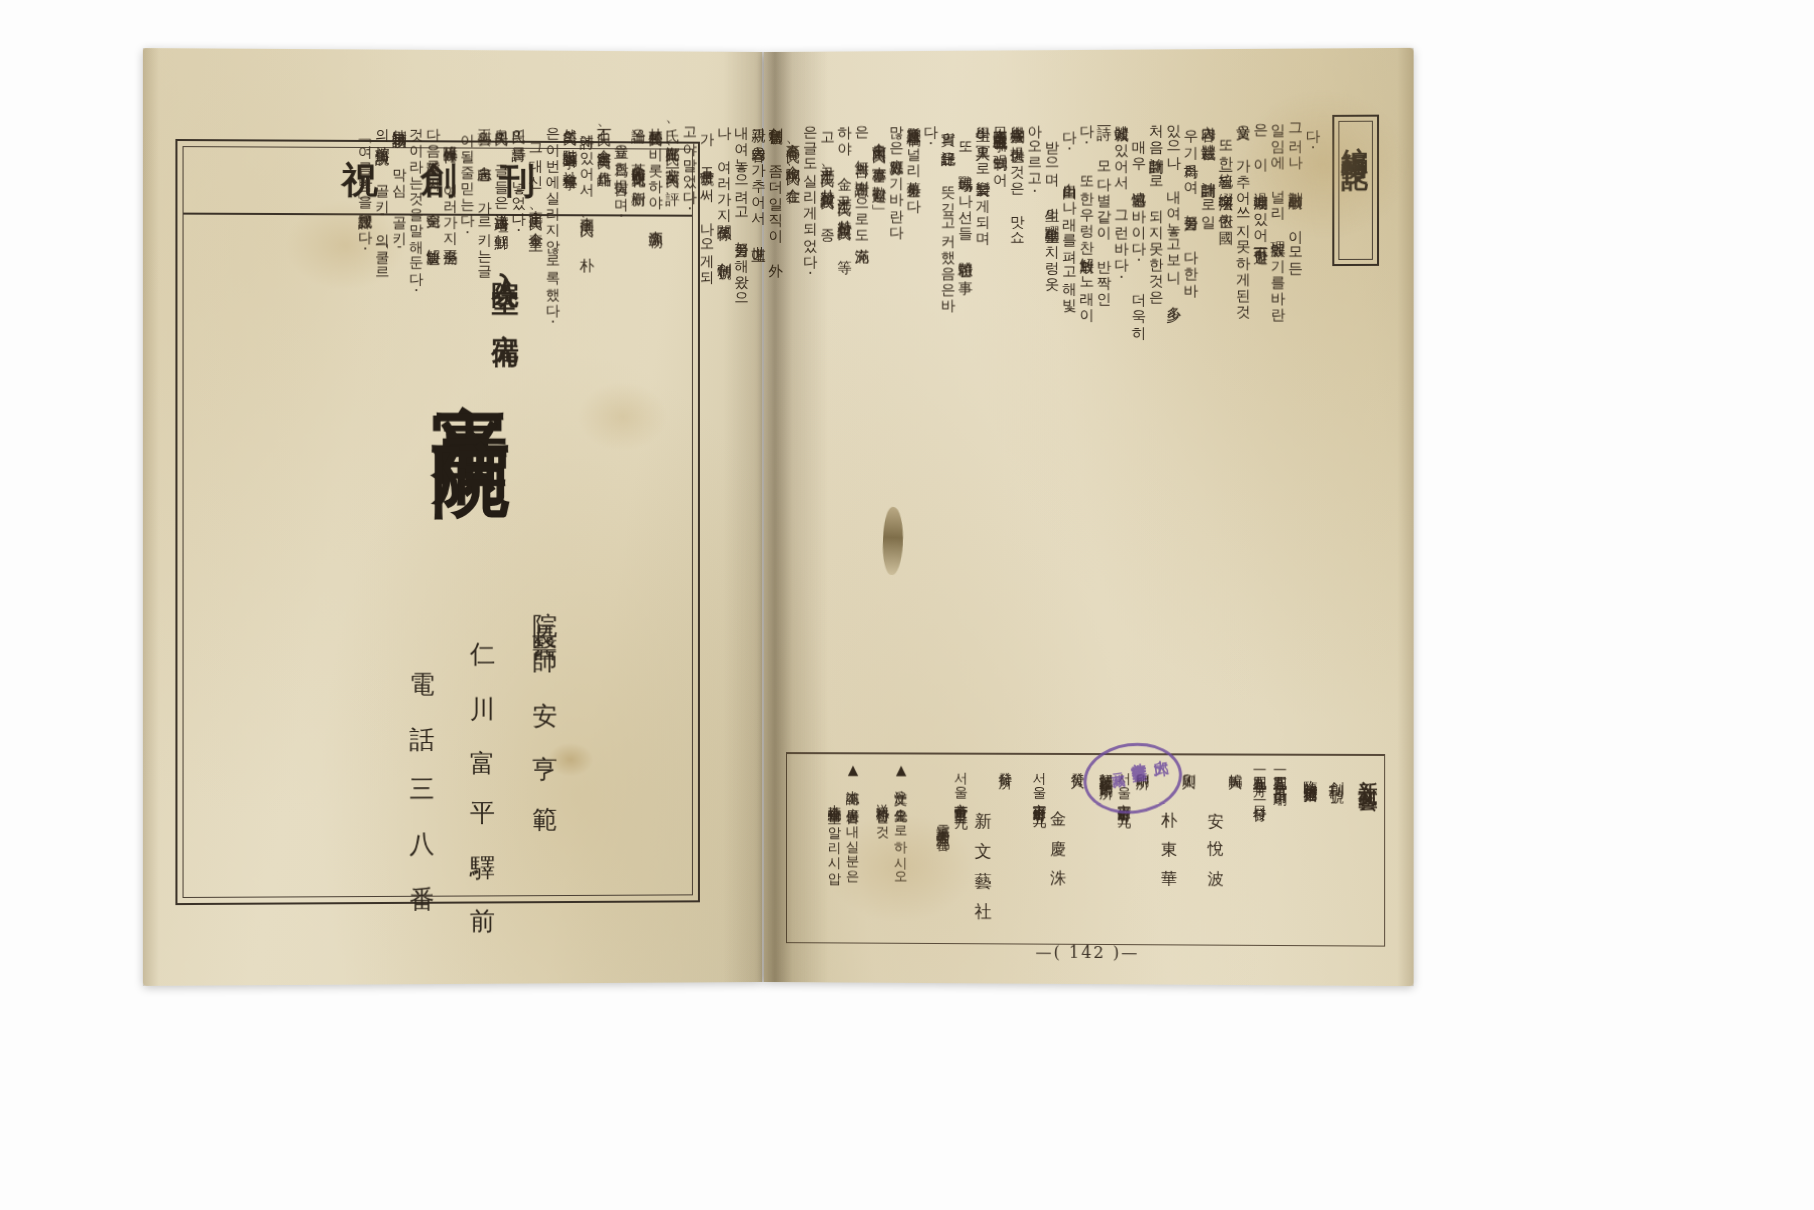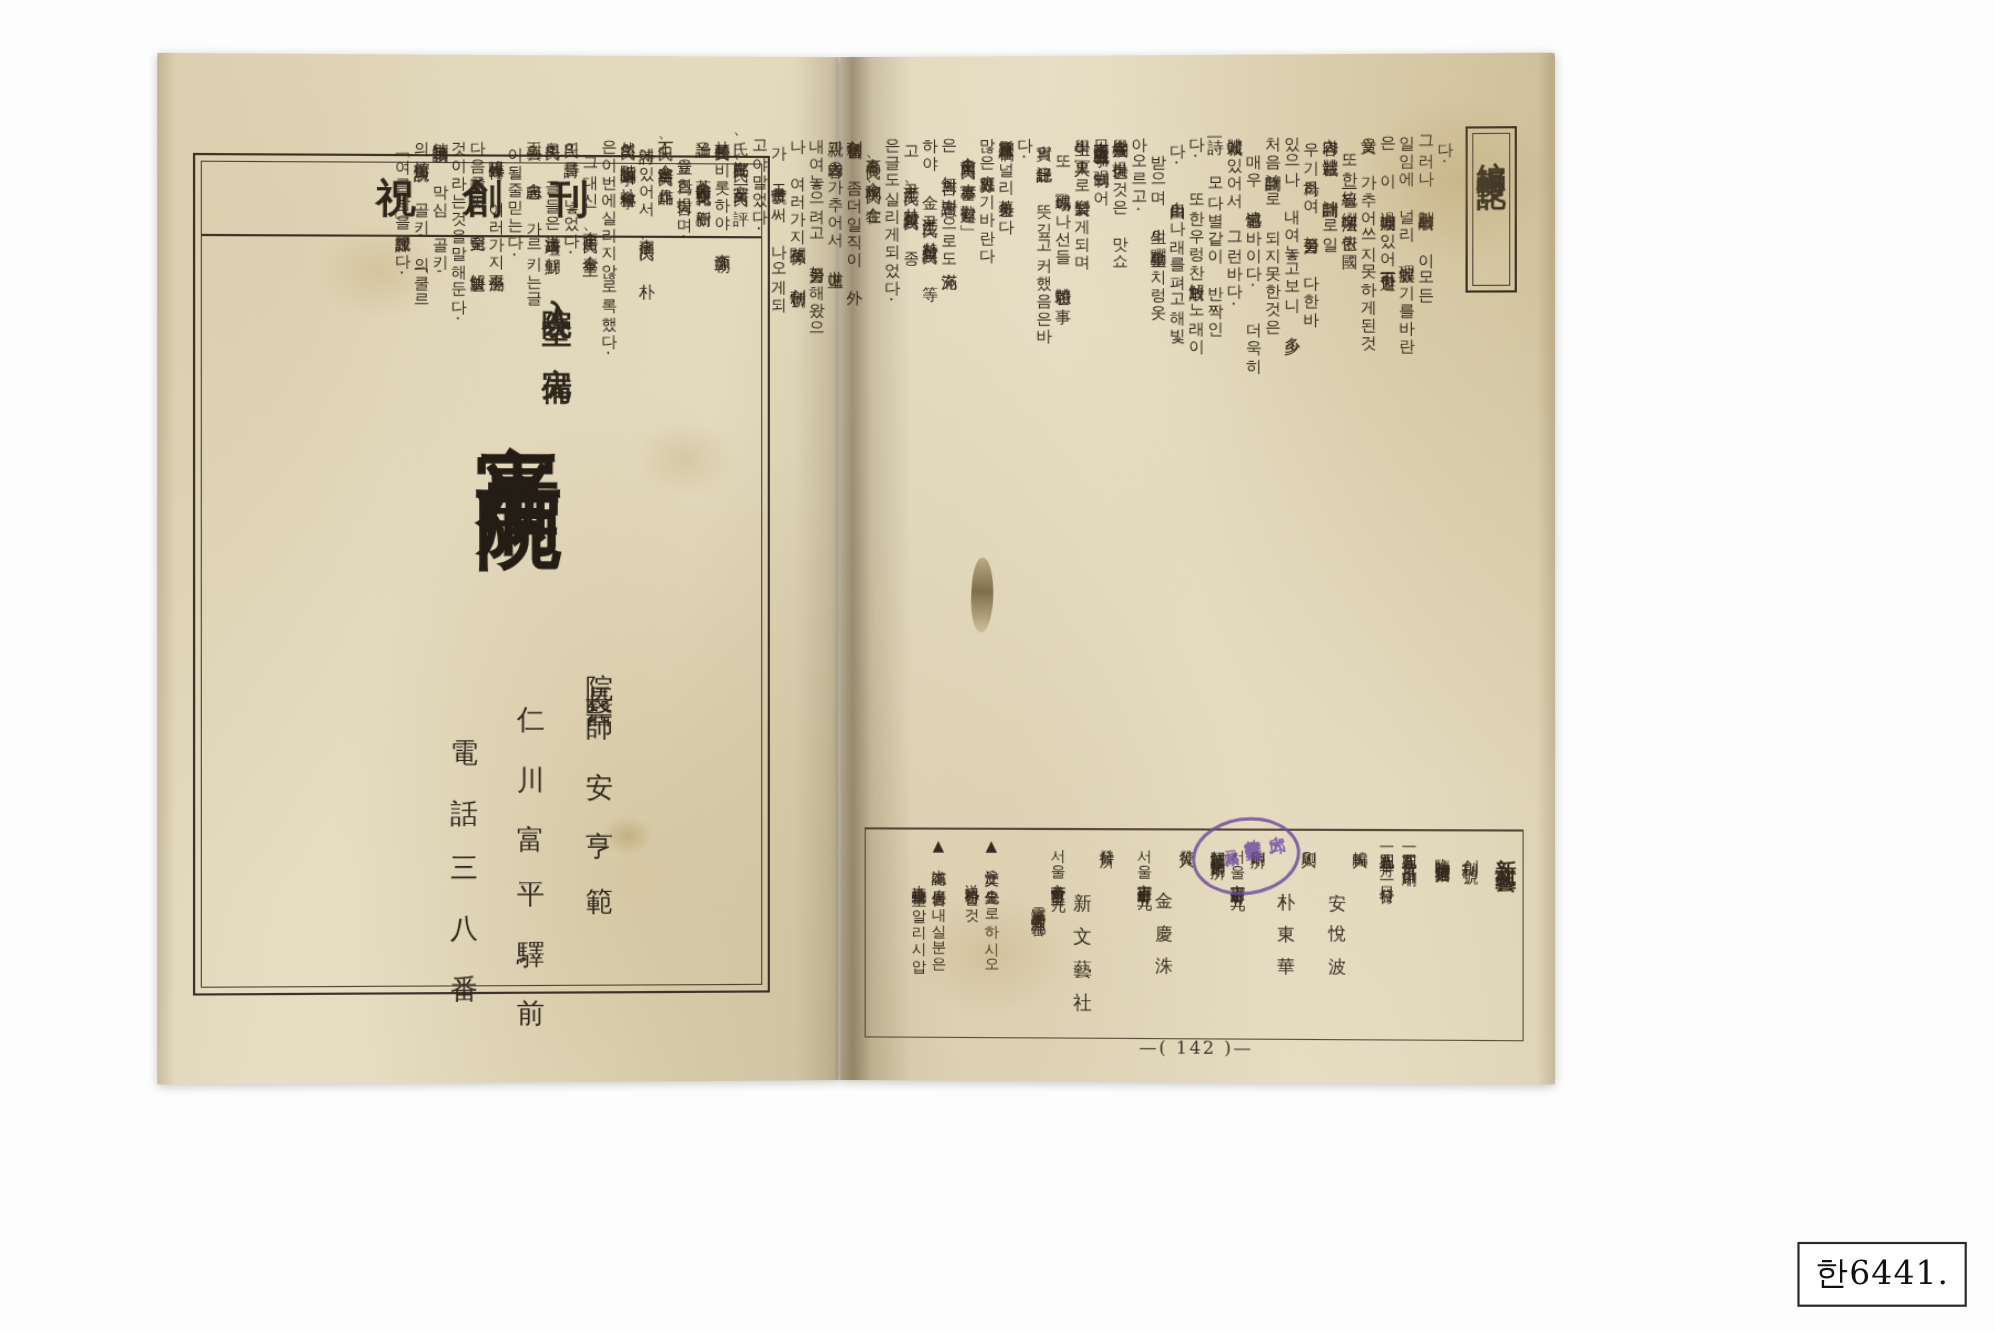"한6441." div.label { html: <div>한6441.</div> -> none }
